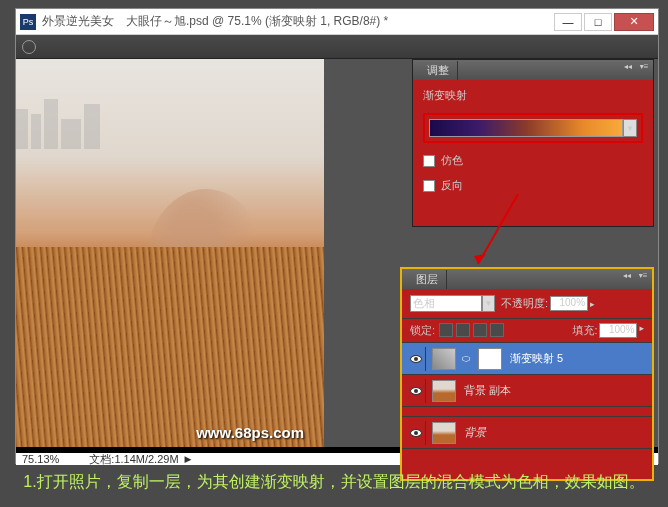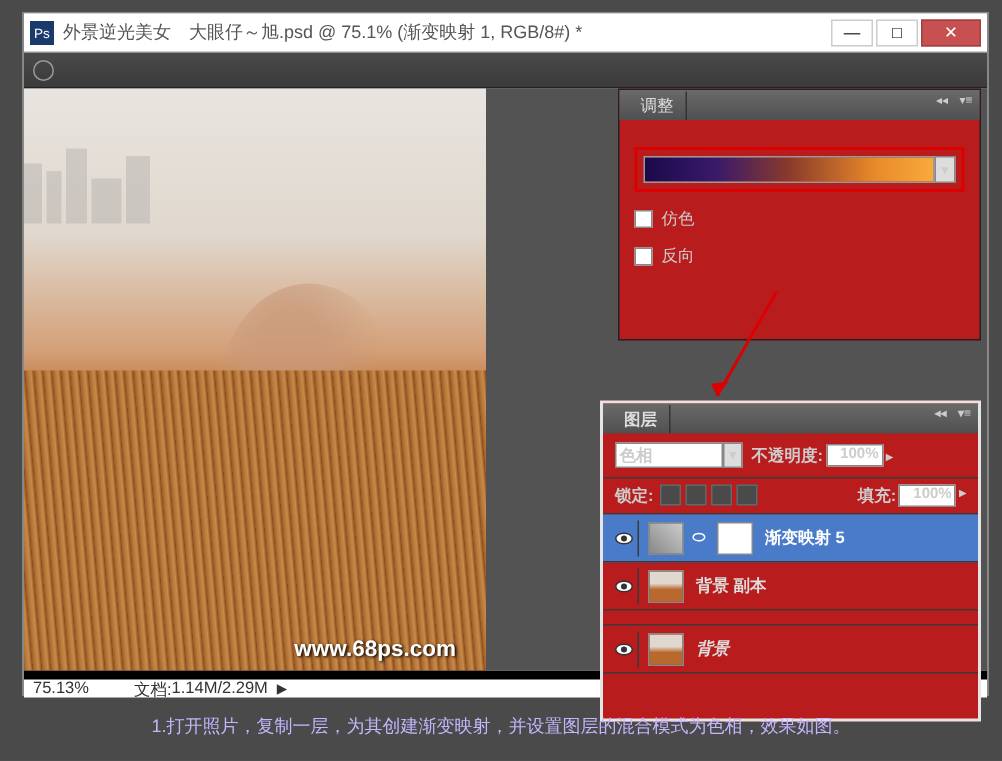"渐变映射" div { html: none -> <div>渐变映射</div> }
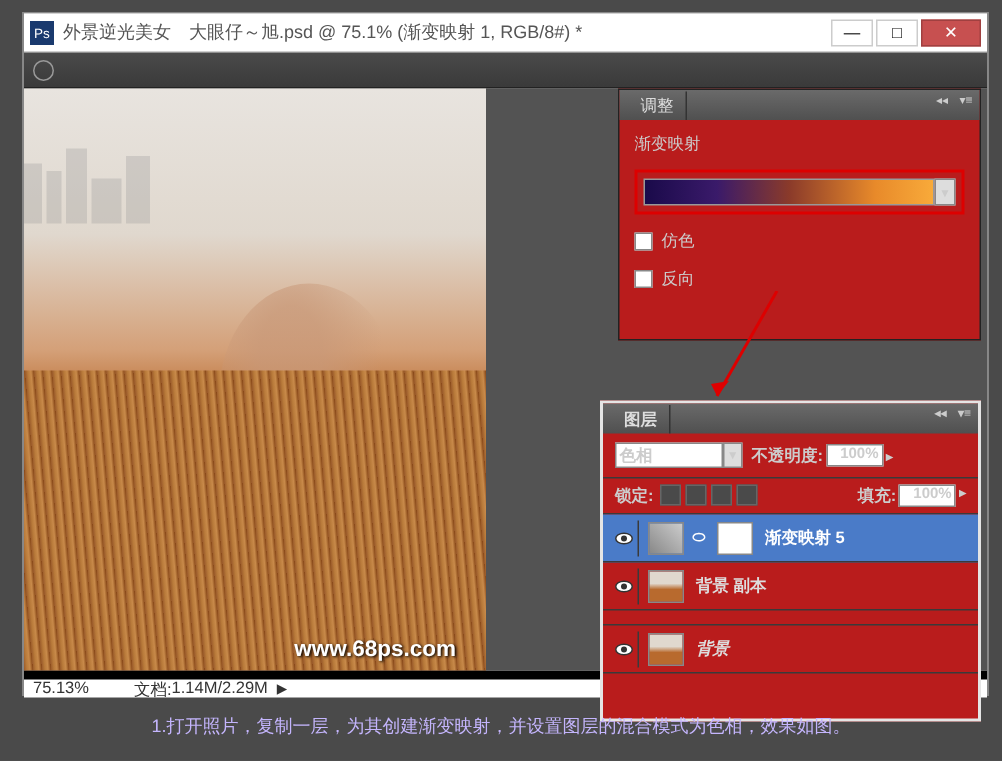"图层" .panel-layers { border: 2px solid #e5e5e5 -> 2px solid #eab308; font-weight: bold -> none }
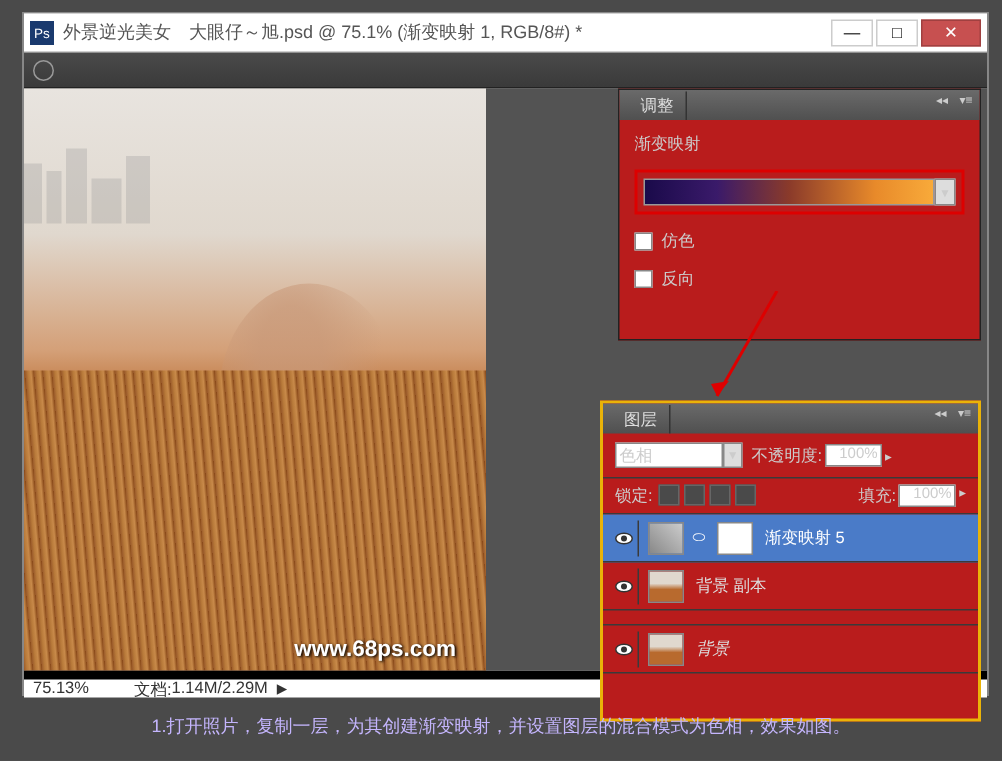"1.打开照片，复制一层，为其创建渐变映射，并设置图层的混合模式为色相，效果如图。" .bottom-caption { color: #c4b5fd -> #bef264; font-size: 12px -> 16px }
